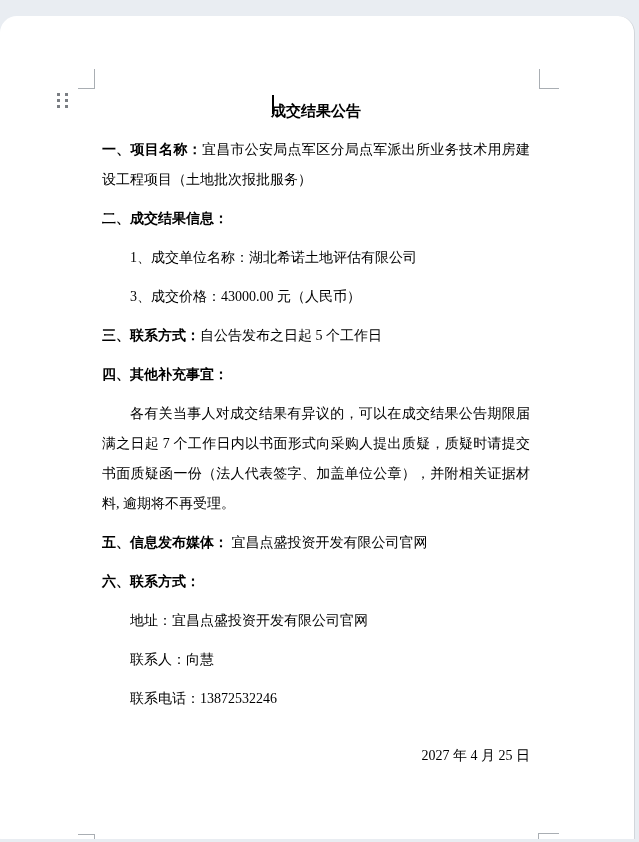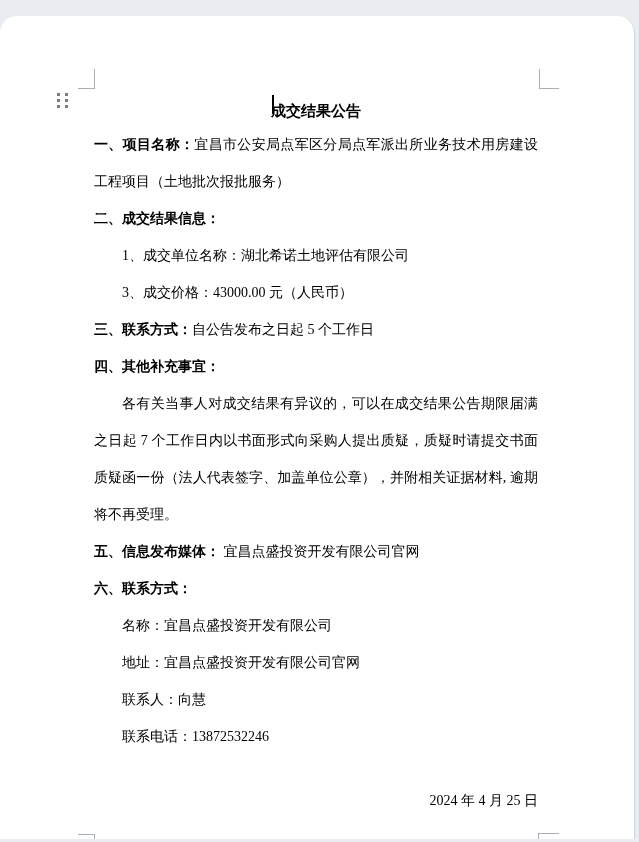"一、项目名称：宜昌市公安局点军区分局点军派出所业务技术用房建设工程项目（土地批次" .para { line-height: 37px -> 30px; margin: 0 -> 8px }
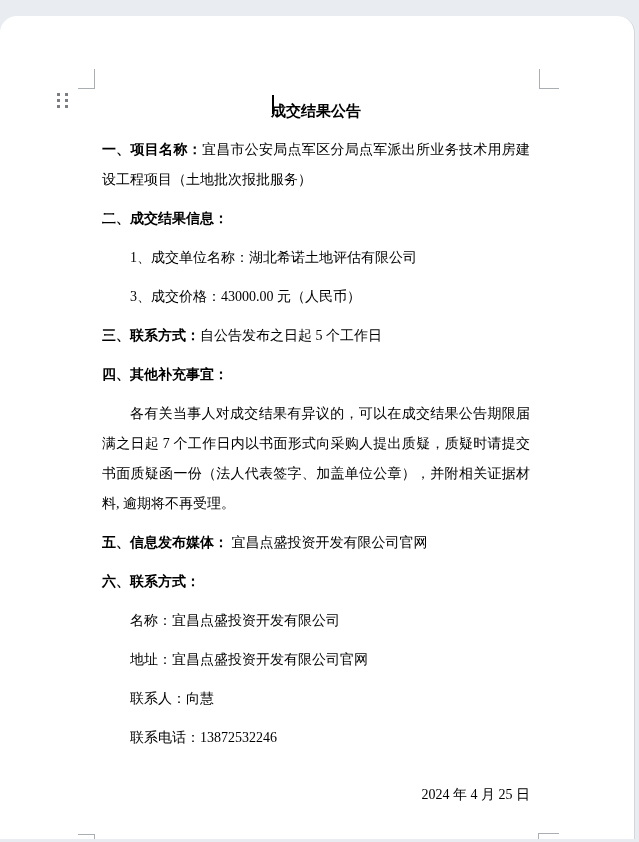"名称：宜昌点盛投资开发有限公司" p.para { html: <p><b></b><span>名称：宜昌点盛投资开发有限公司</span></p> -> none }
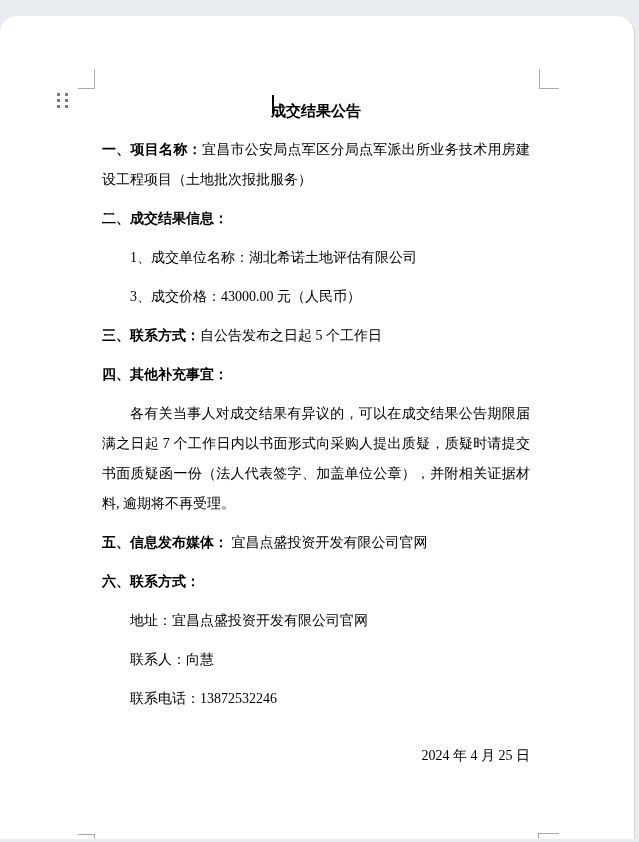"2024 年 4 月 25" p.para { text: 2024 -> 2027 }
